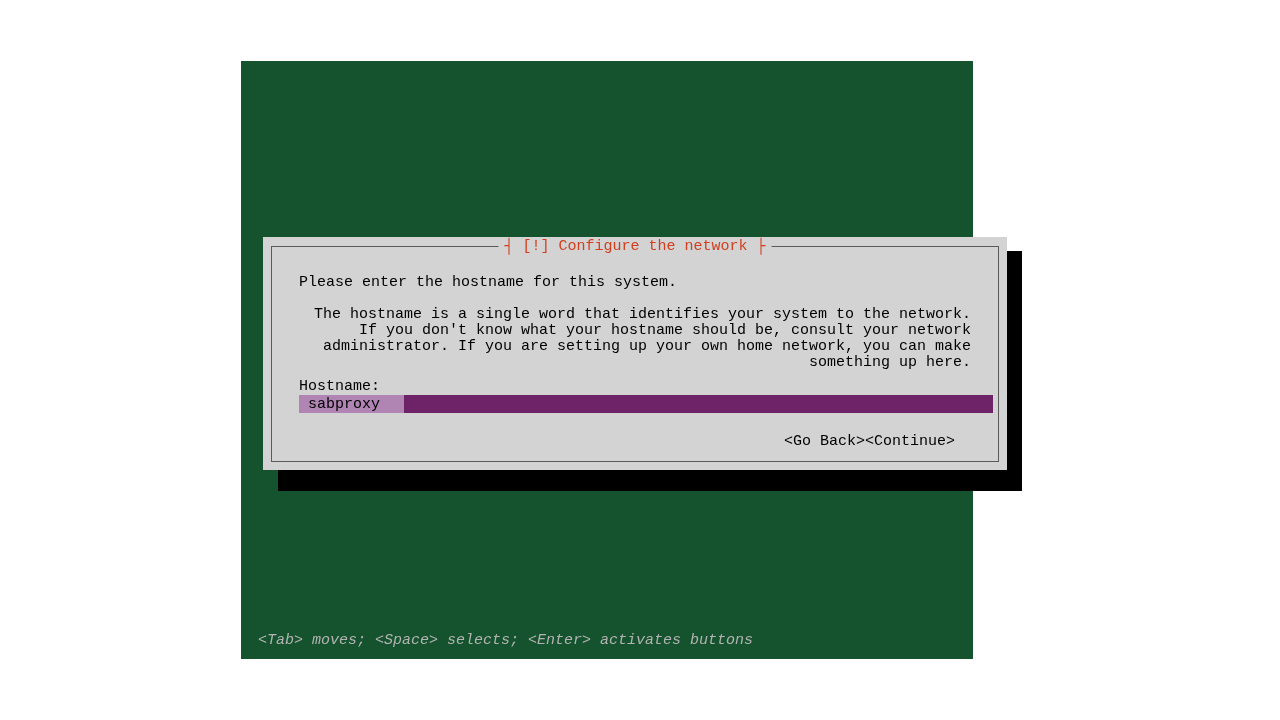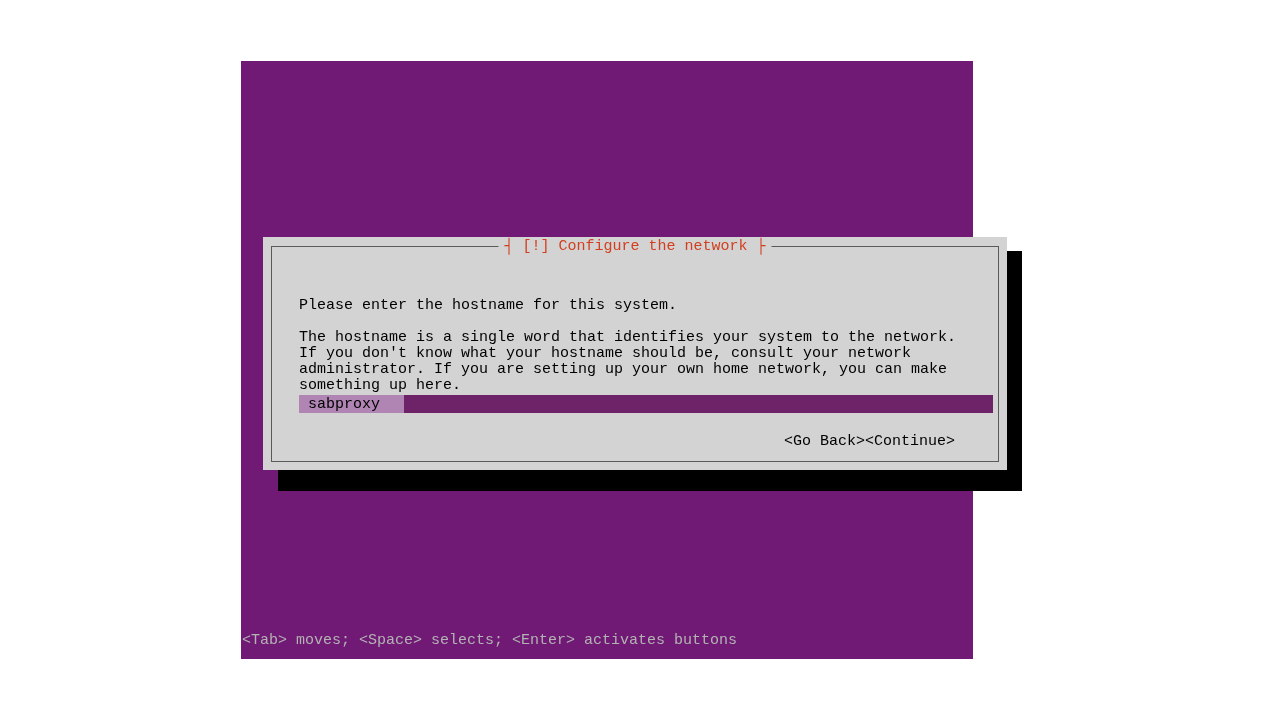"┤ [!] Configure the network" .installer-screen { background: #701a75 -> #14532d }
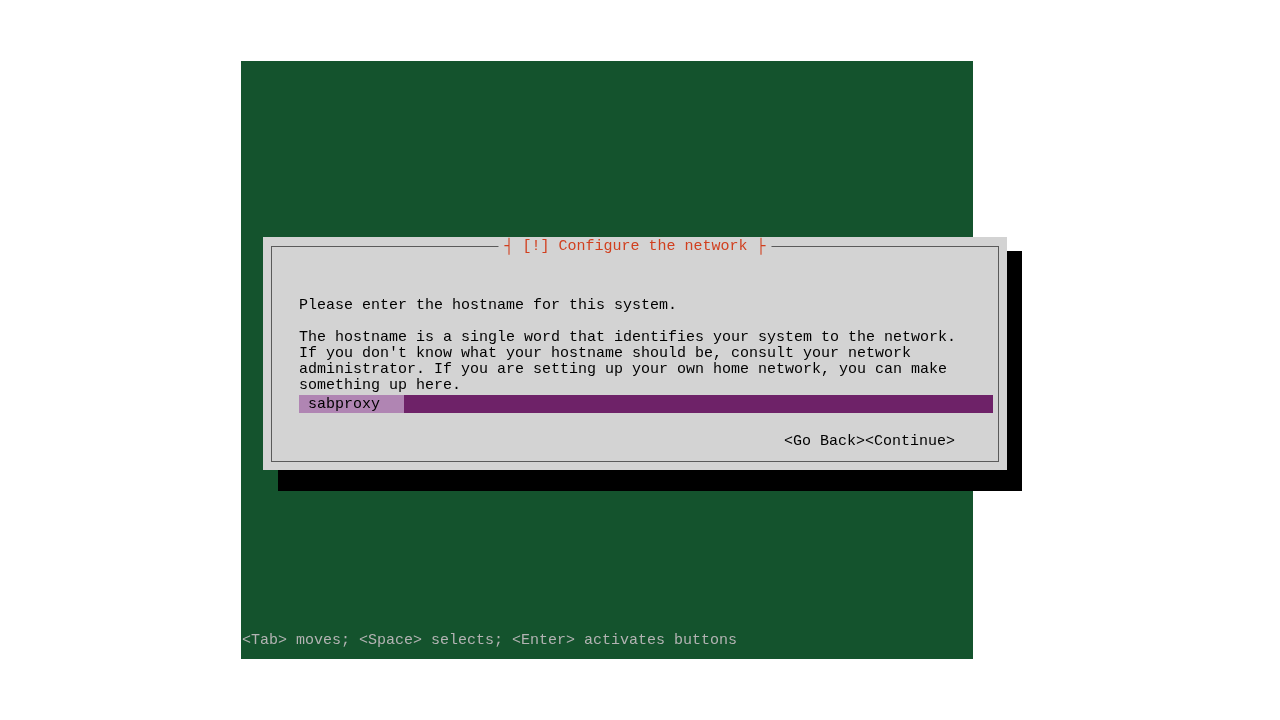"Please enter the hostname for" .prompt-line { margin-top: 23px -> none }
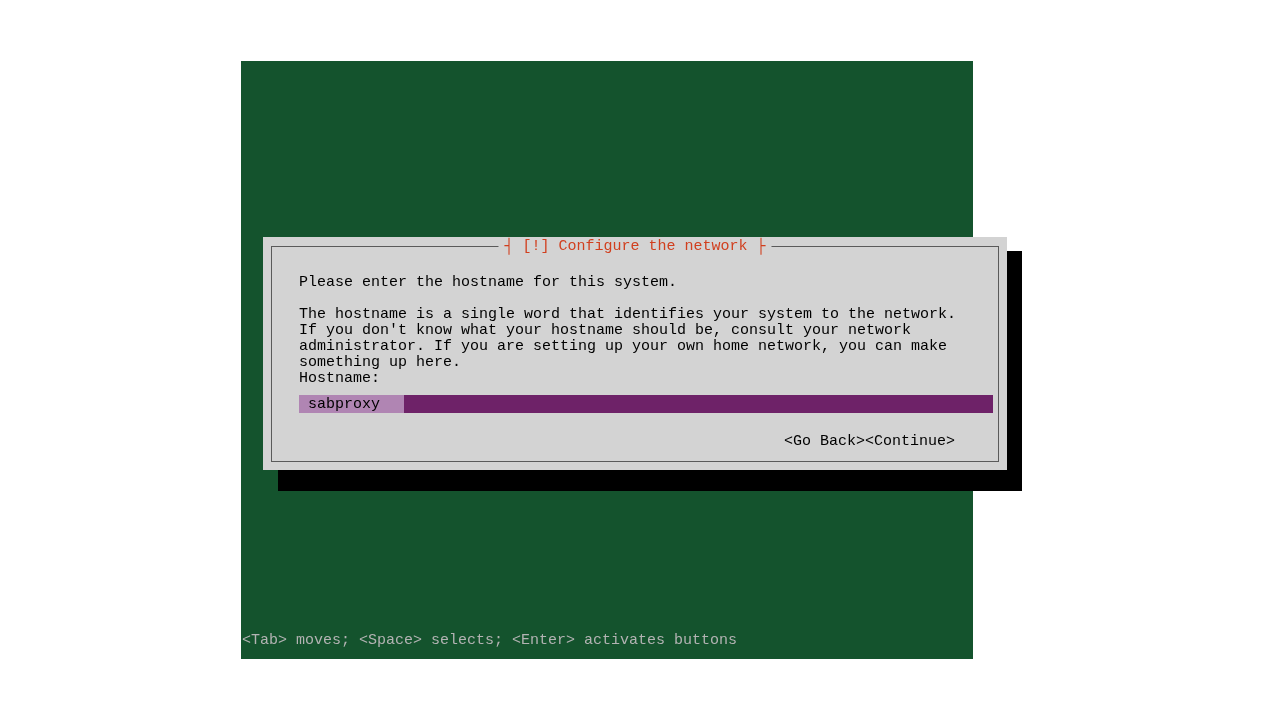"The hostname is a single" .desc-line { margin-bottom: 0 -> 8px; text-align: none -> right }
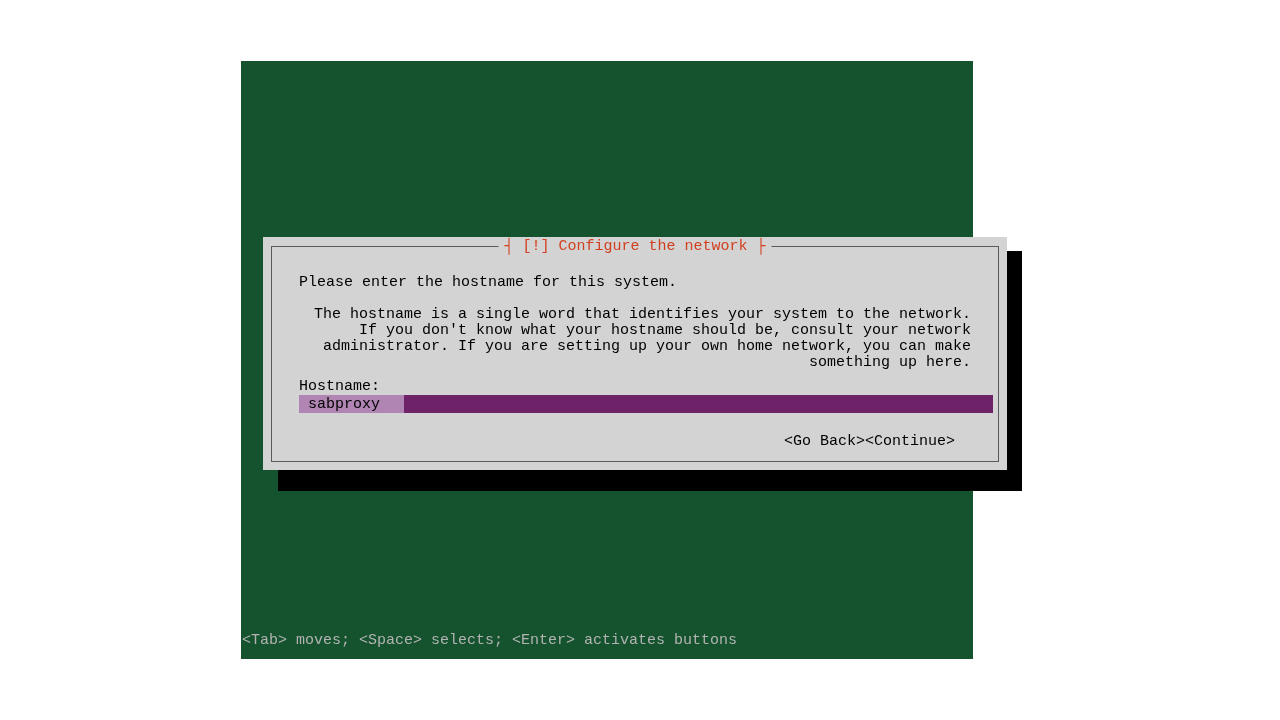"<Tab> moves; <Space> selects; <Enter>" .hint-bar { font-style: none -> italic; left: 0 -> 16px }
